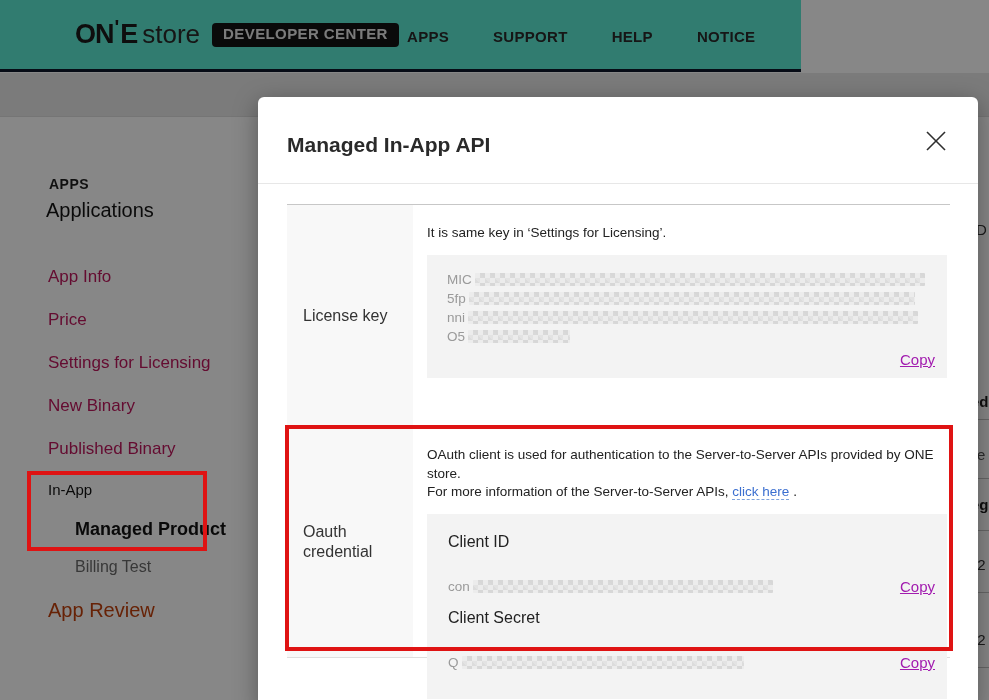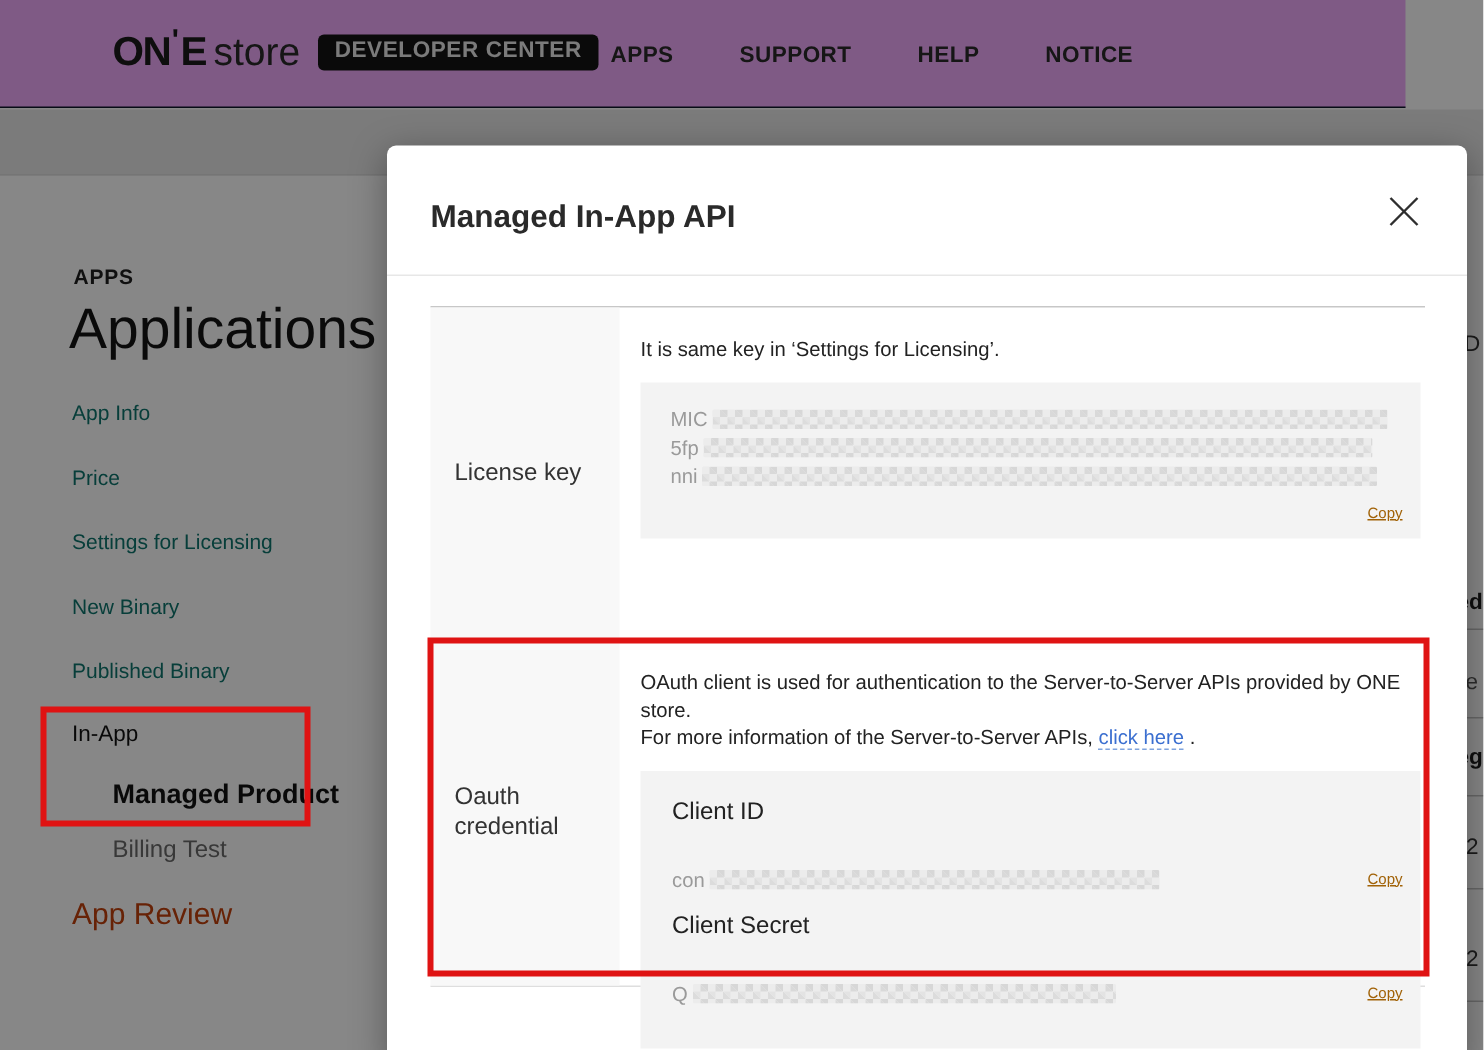"ON" .bg-header { background: #f0abfc -> #5eead4; border-bottom: 1px solid #0f172a -> 3px solid #0f172a; width: 937px -> 801px }
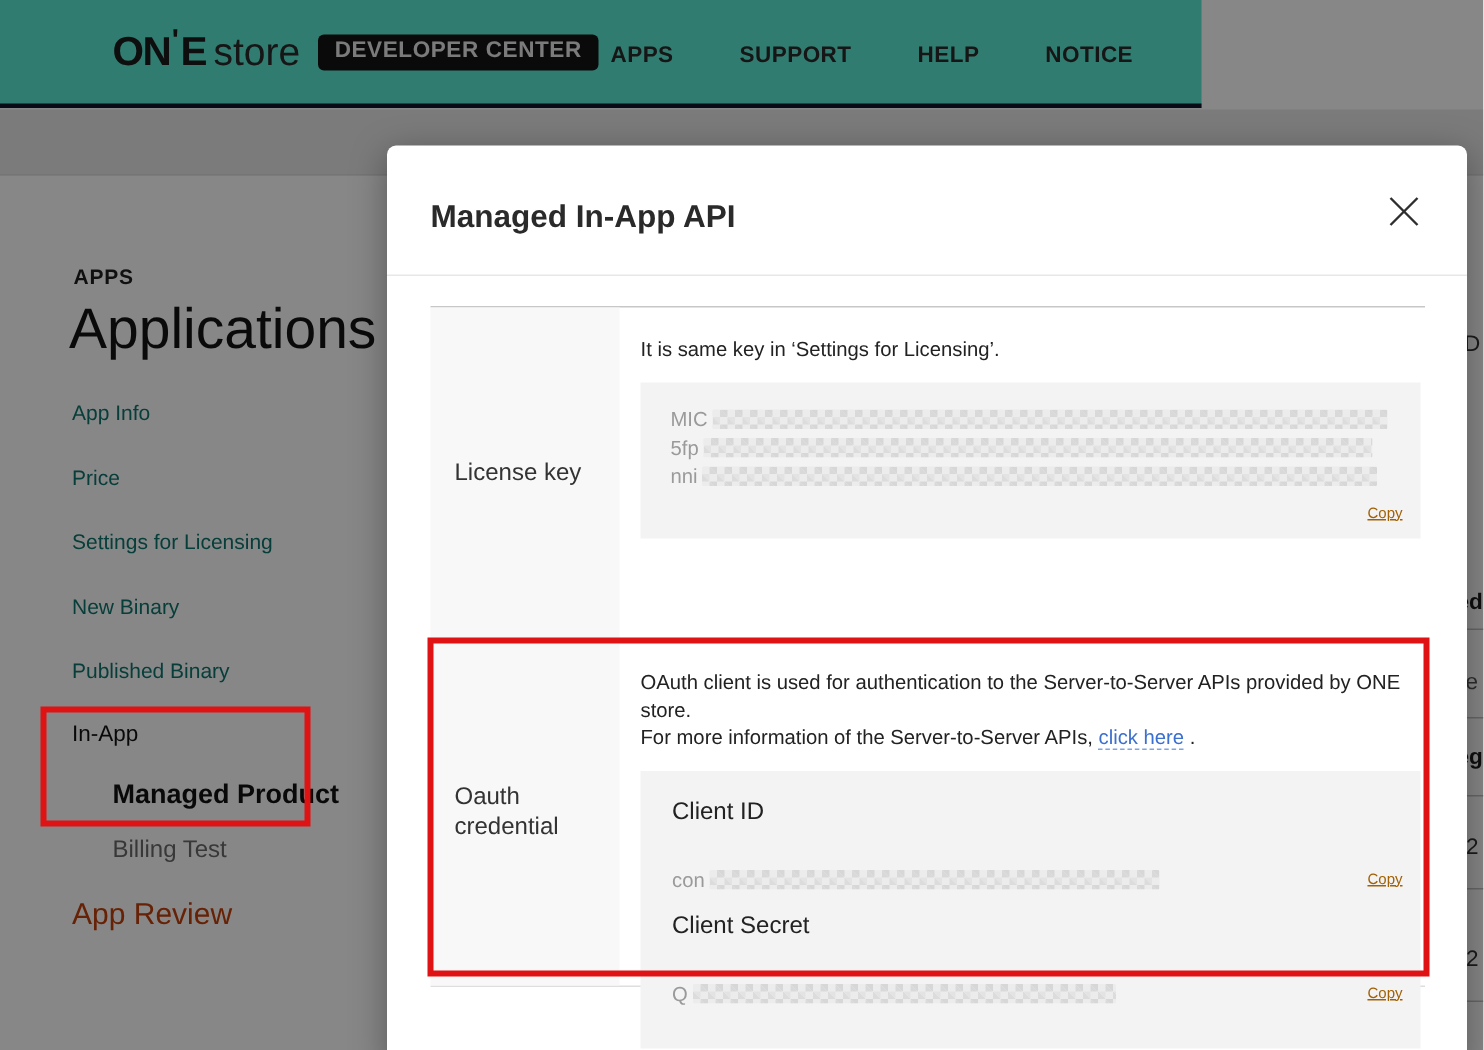"Applications" .sb-title { font-size: 38px -> 20px }
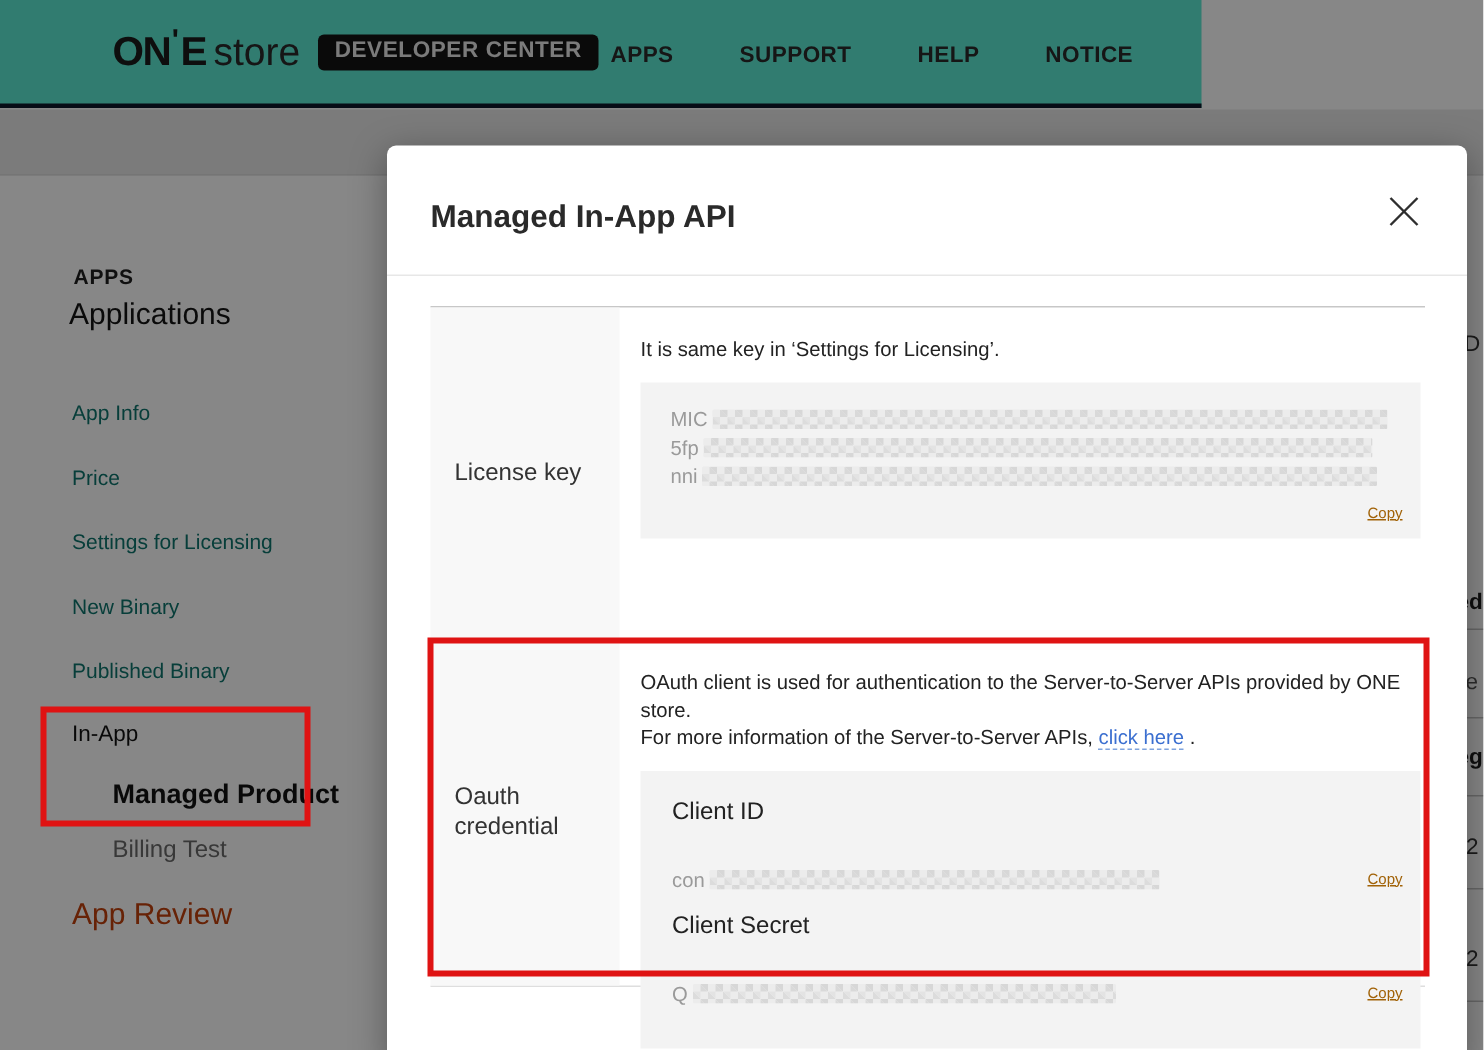"App Info" .sb-item { color: #0f766e -> #be185d; font-size: 14px -> 17px }
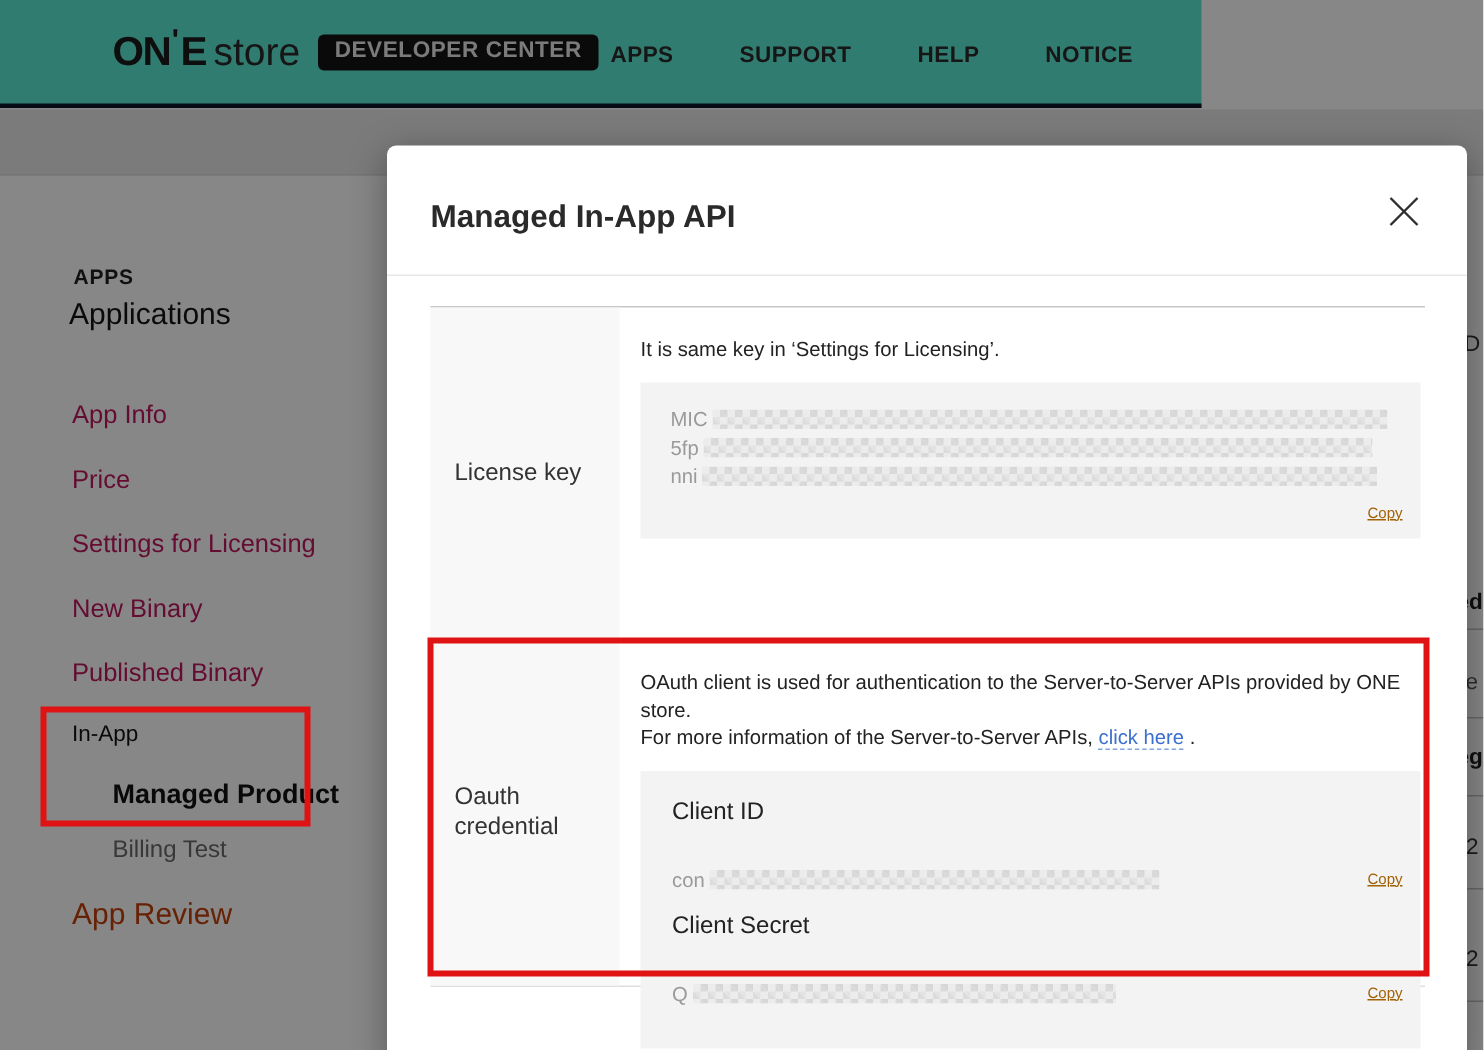"O5" div.key-line { html: none -> <div> <span>O5</span><span></span> </div> }
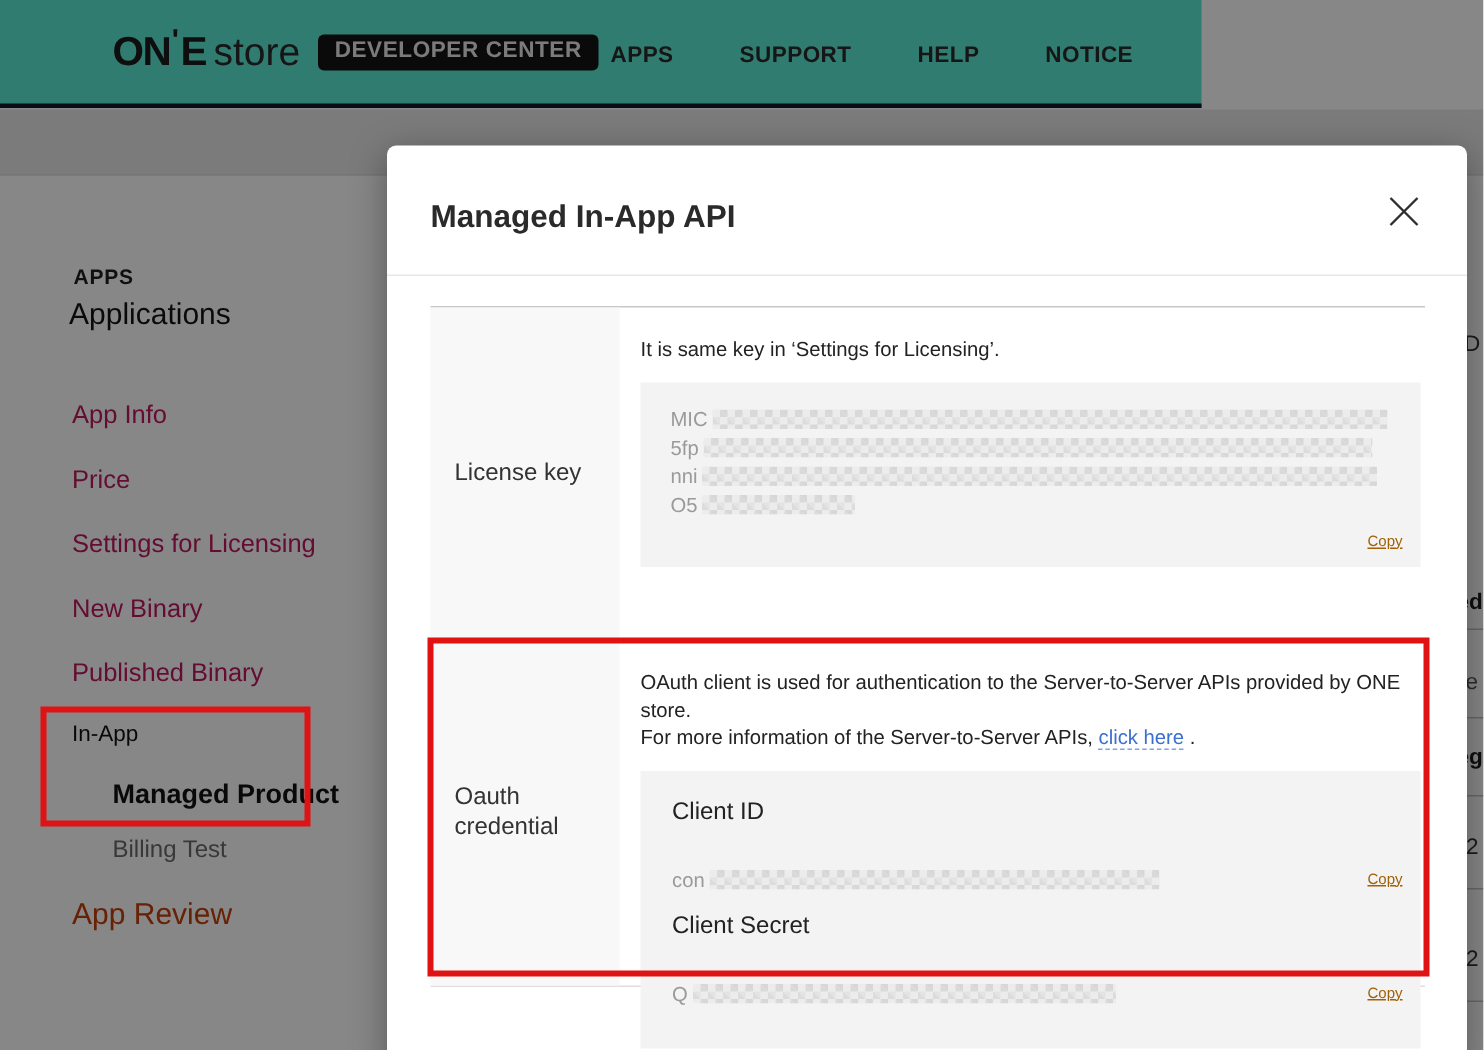"Copy" .copy-link { color: #a16207 -> #a21caf; font-size: 10px -> 15px }
